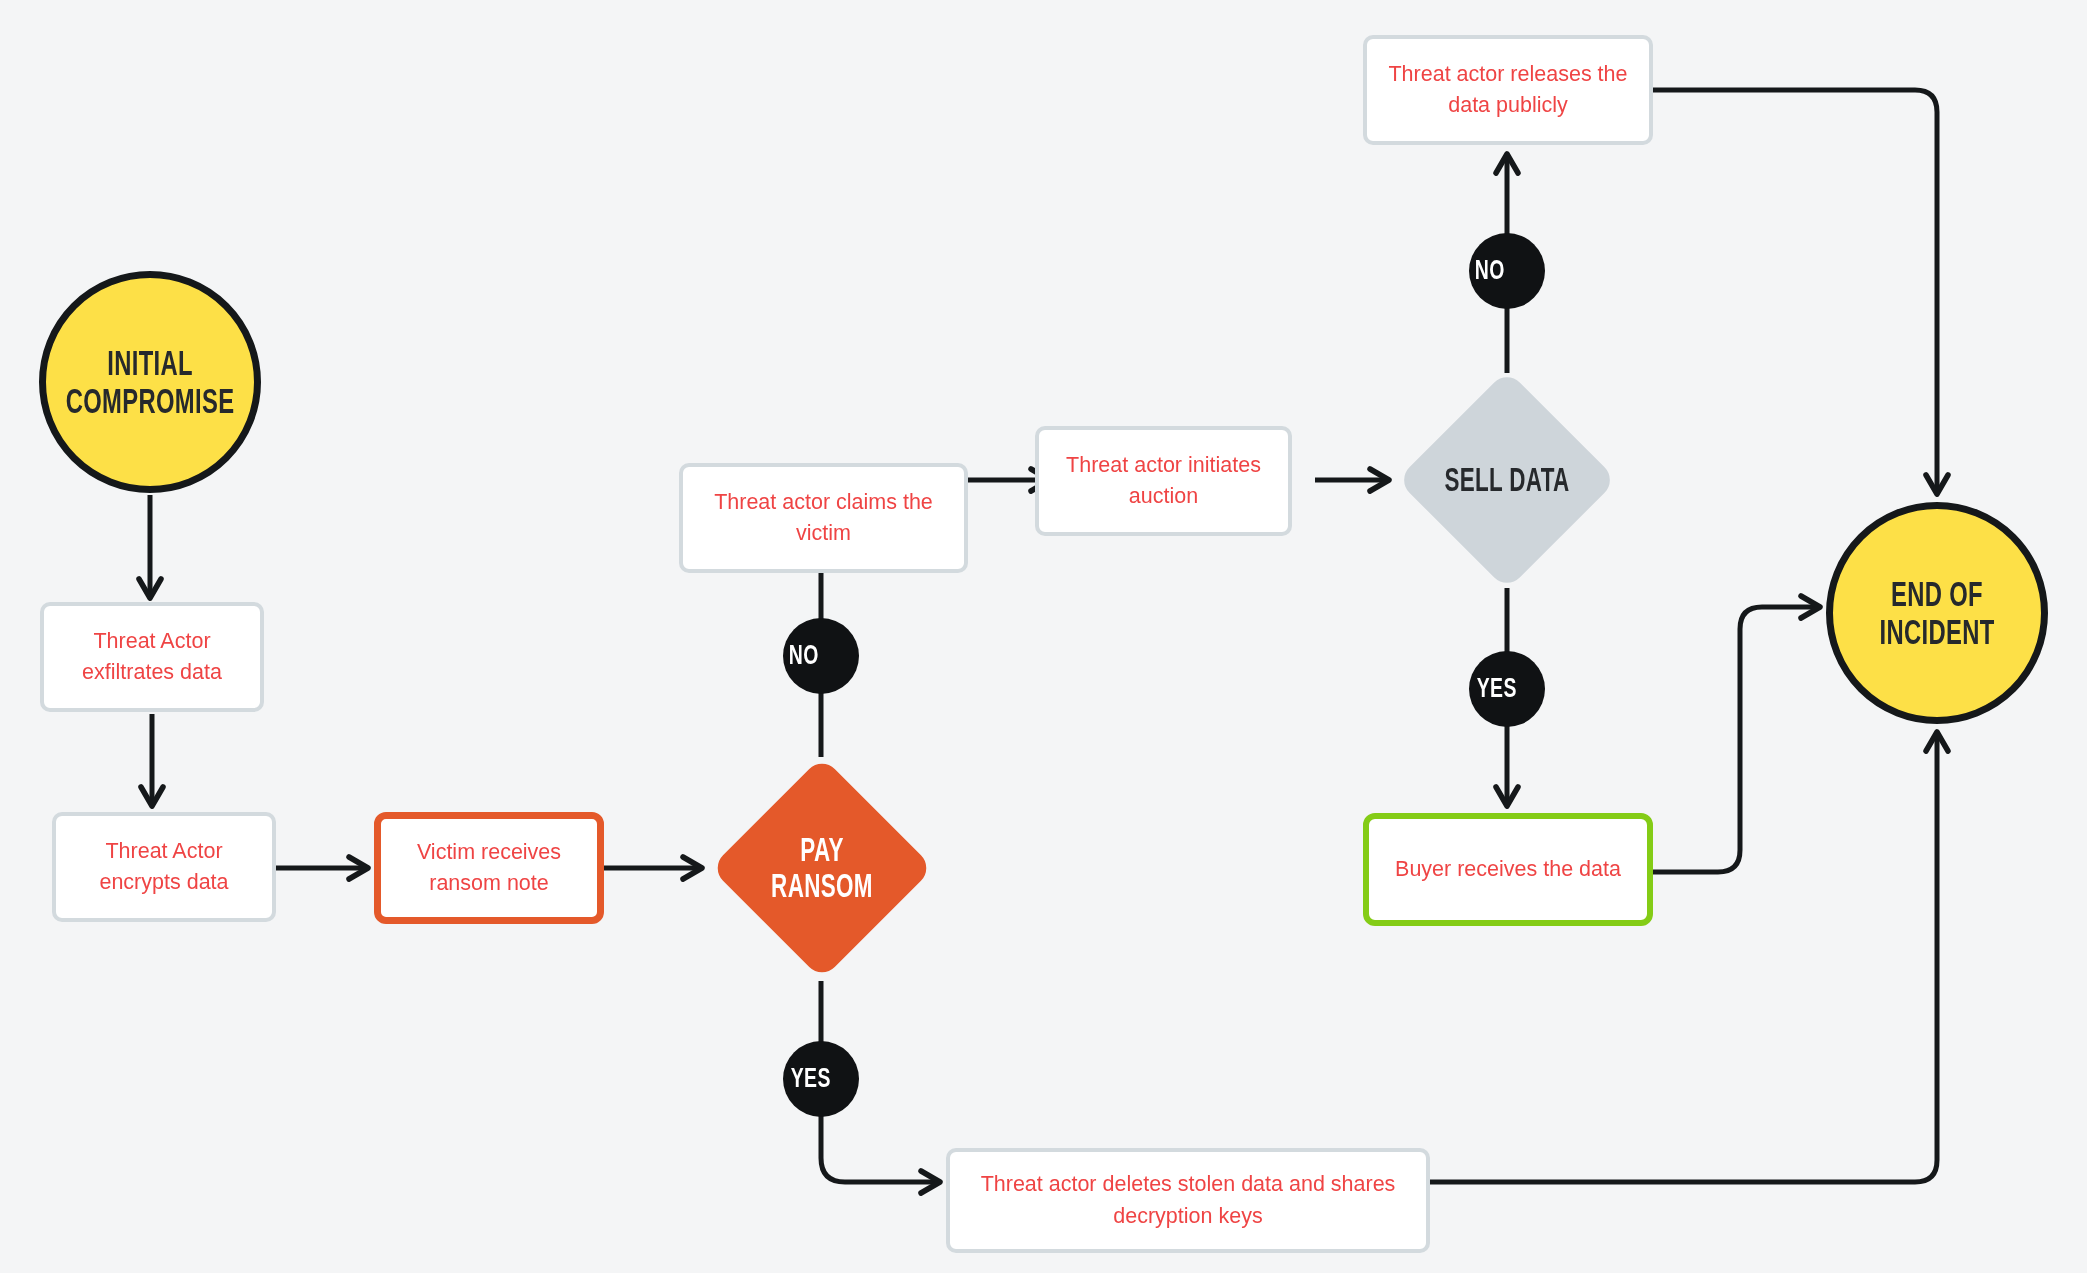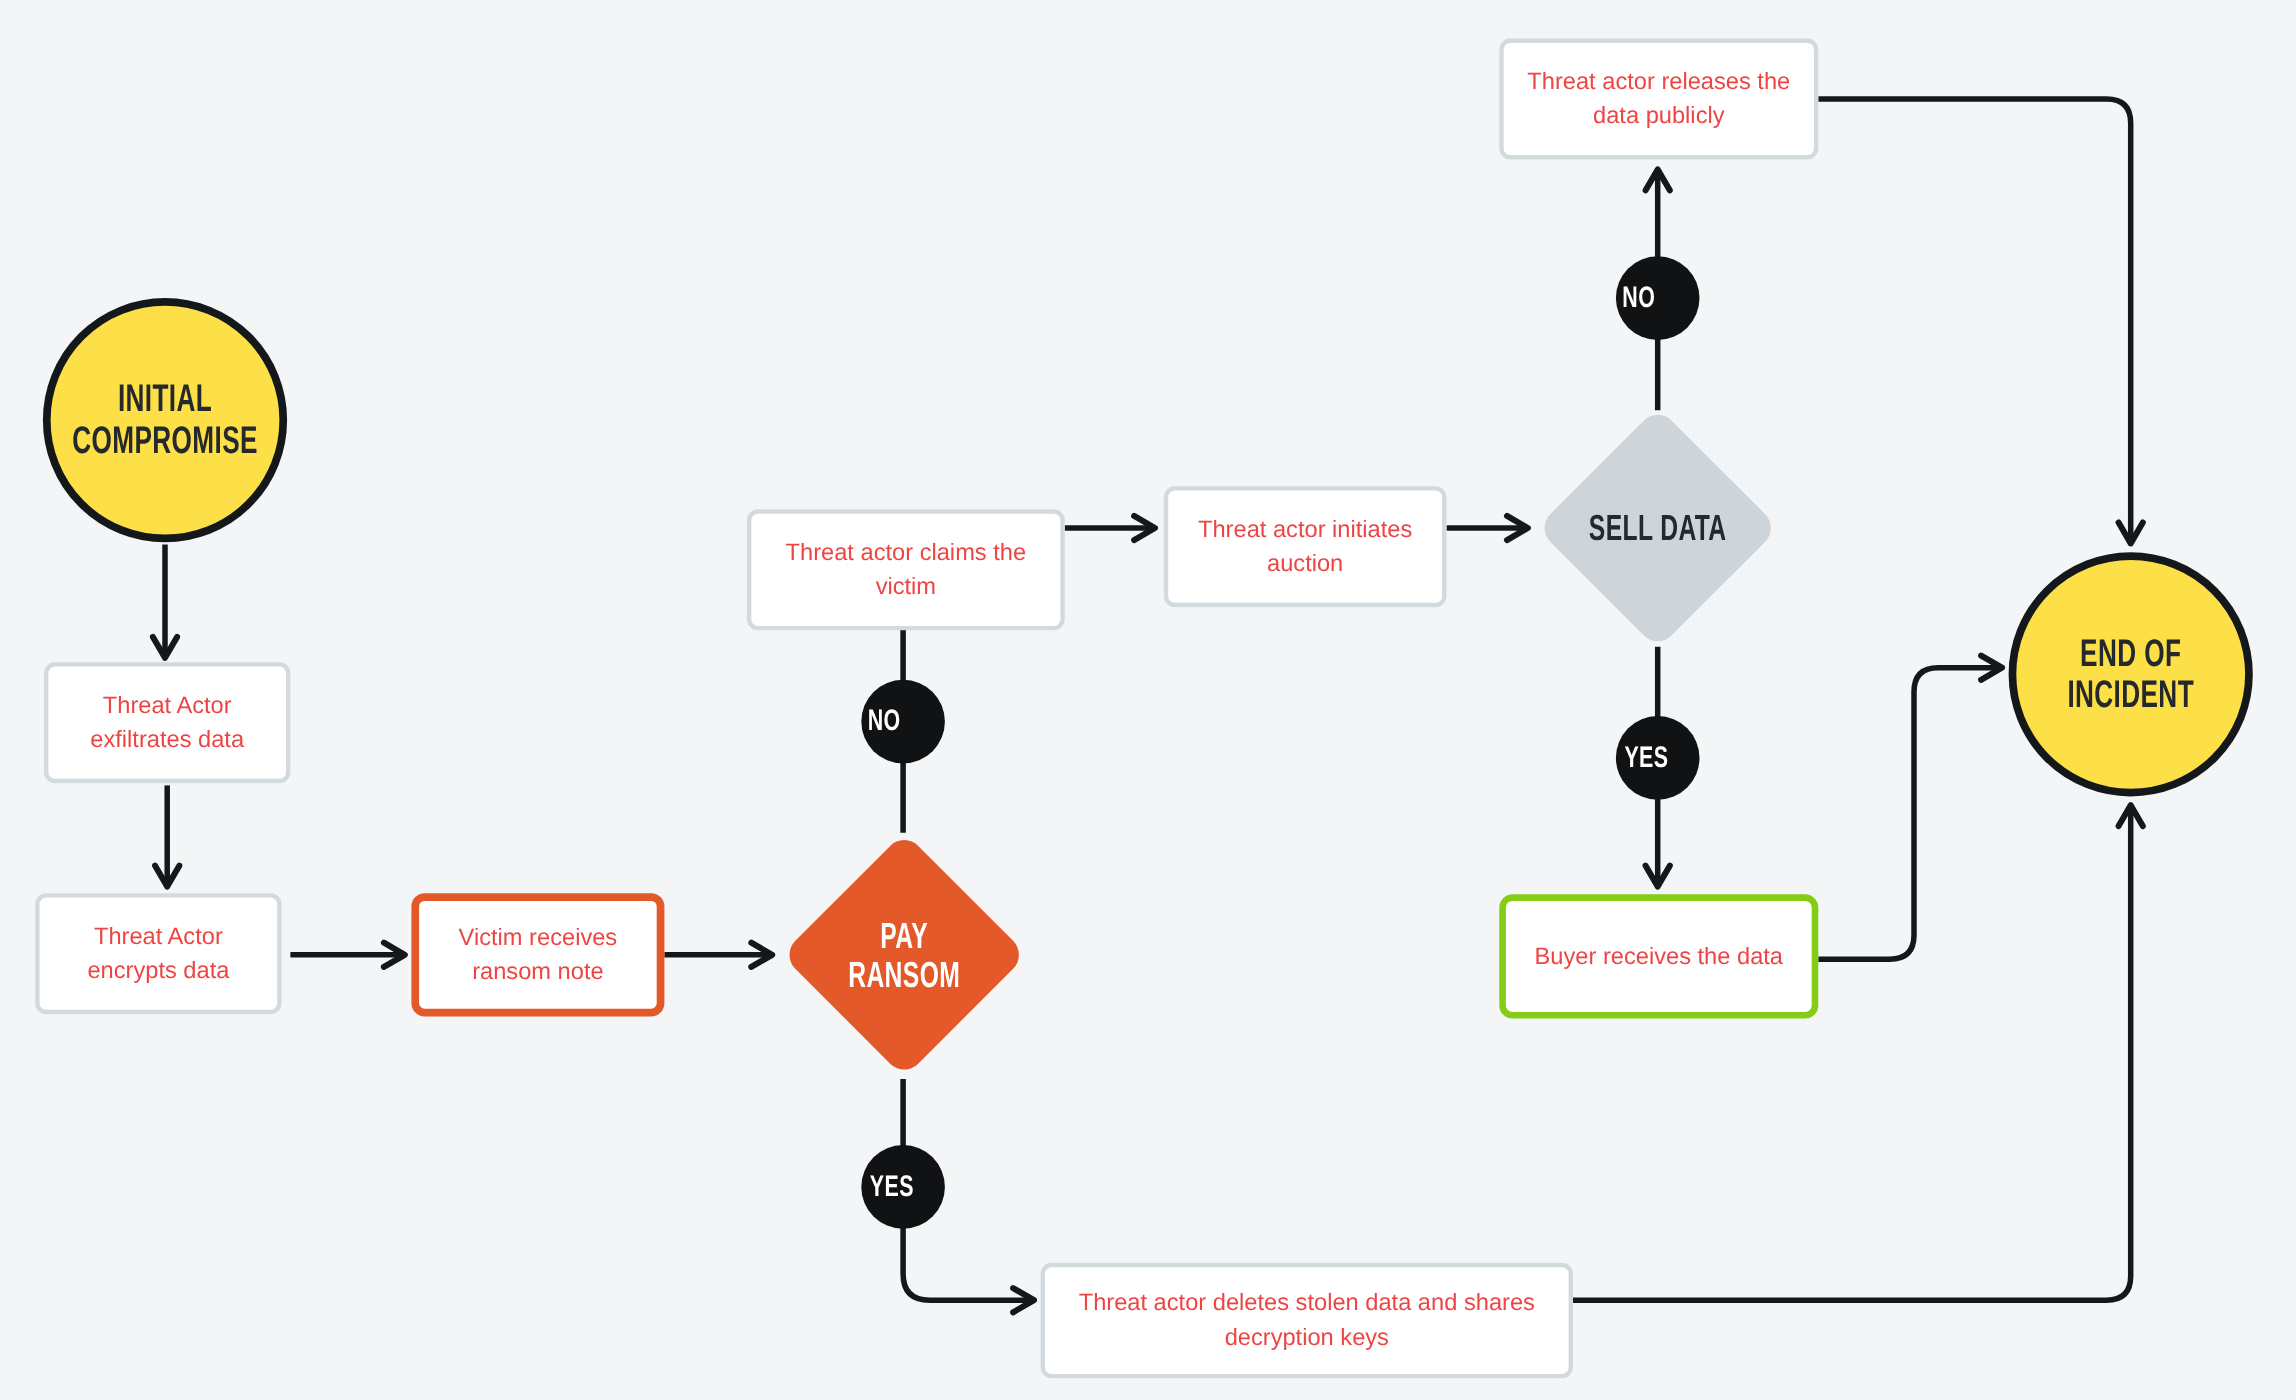"Threat actor initiates auction" div.node { left: 1058px -> 1035px; margin-top: 16px -> none }
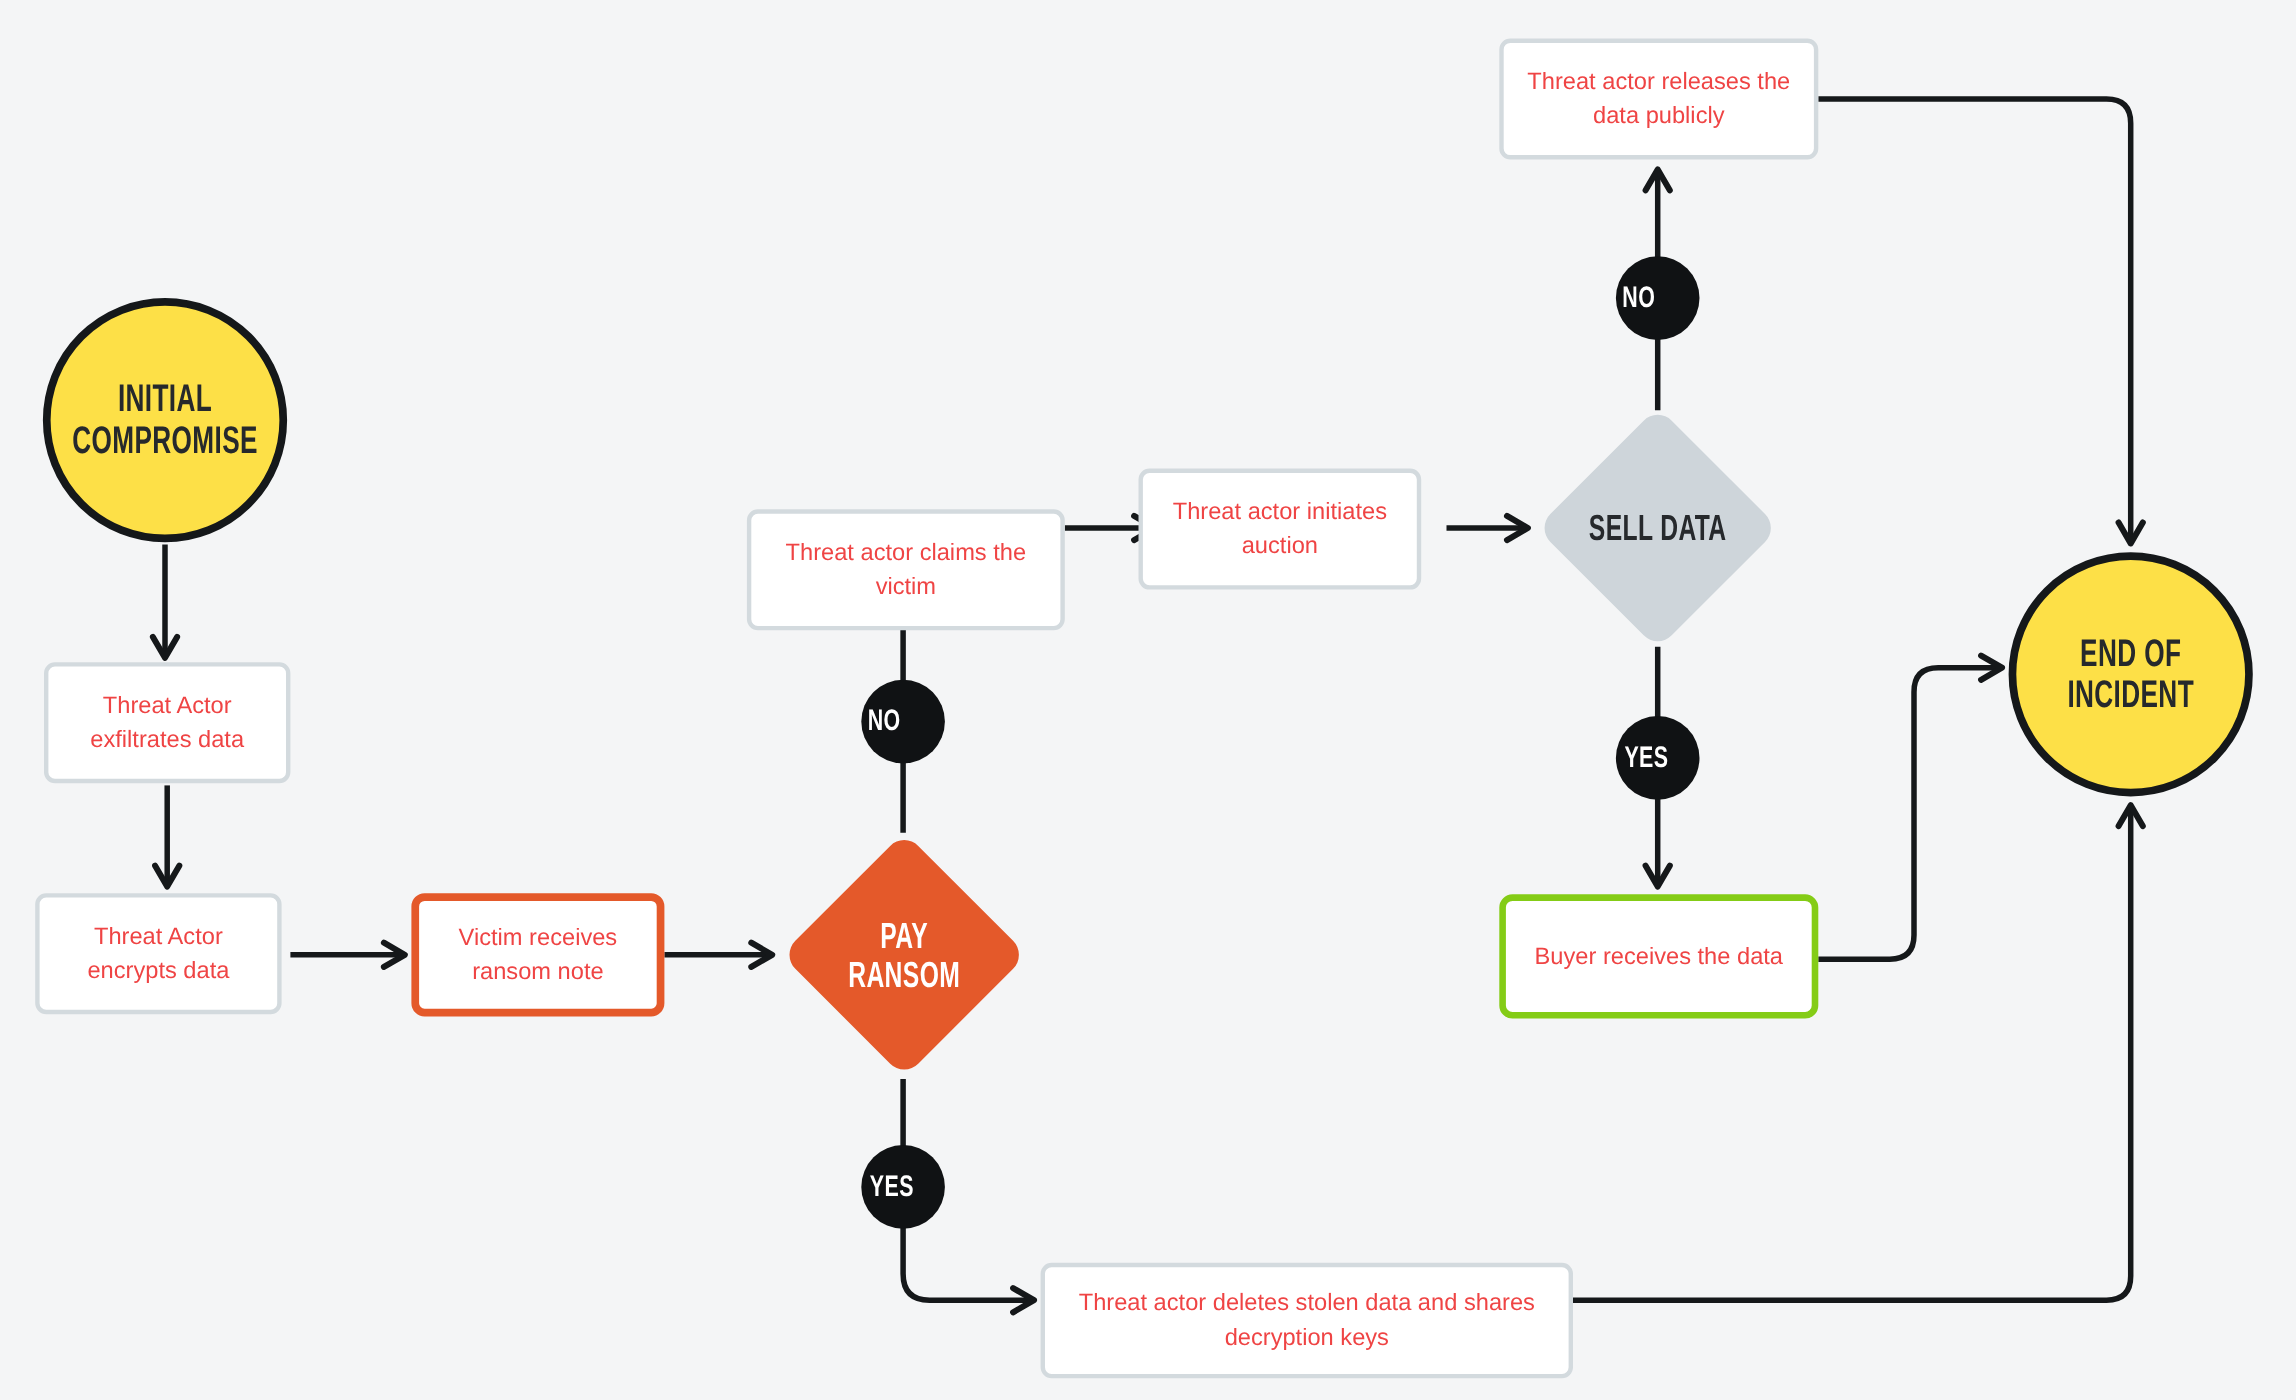"Threat Actor encrypts data" div.node { left: 32px -> 52px }
